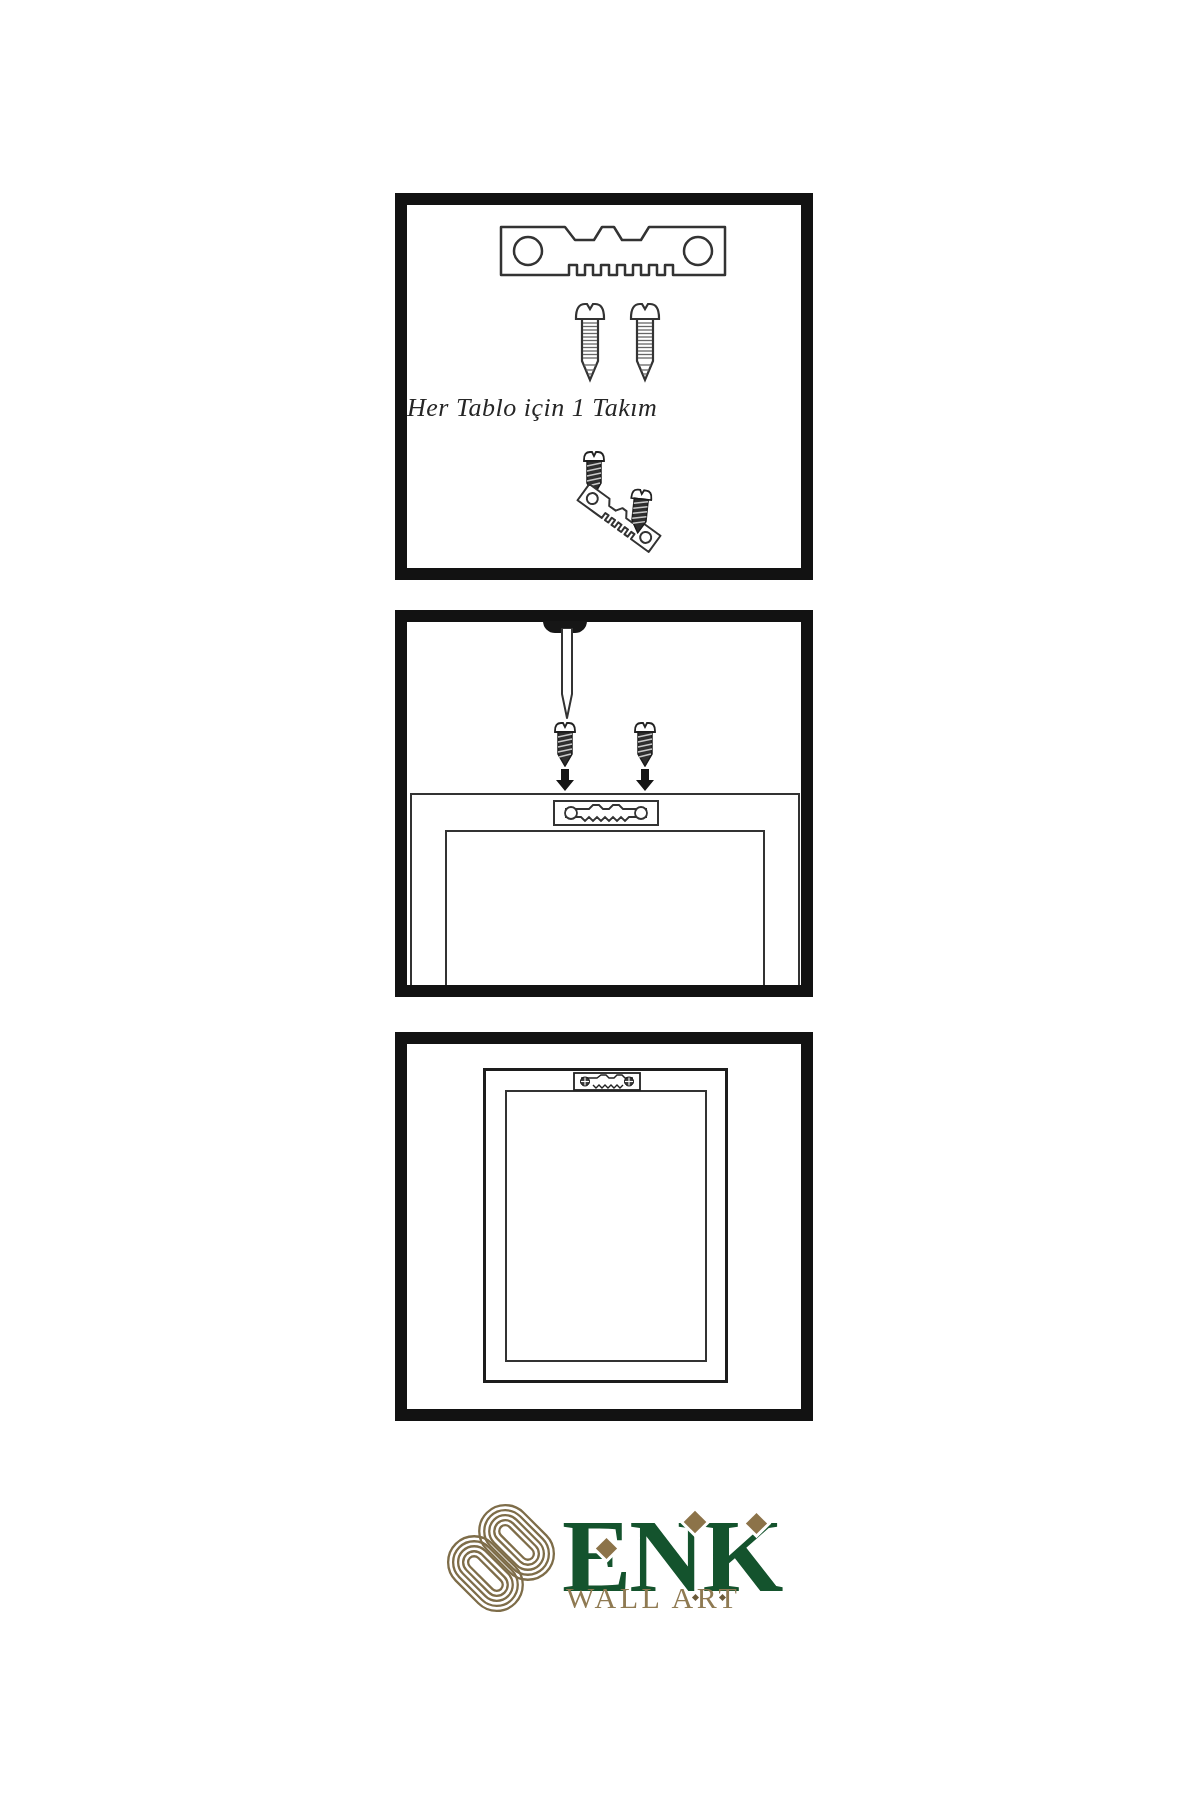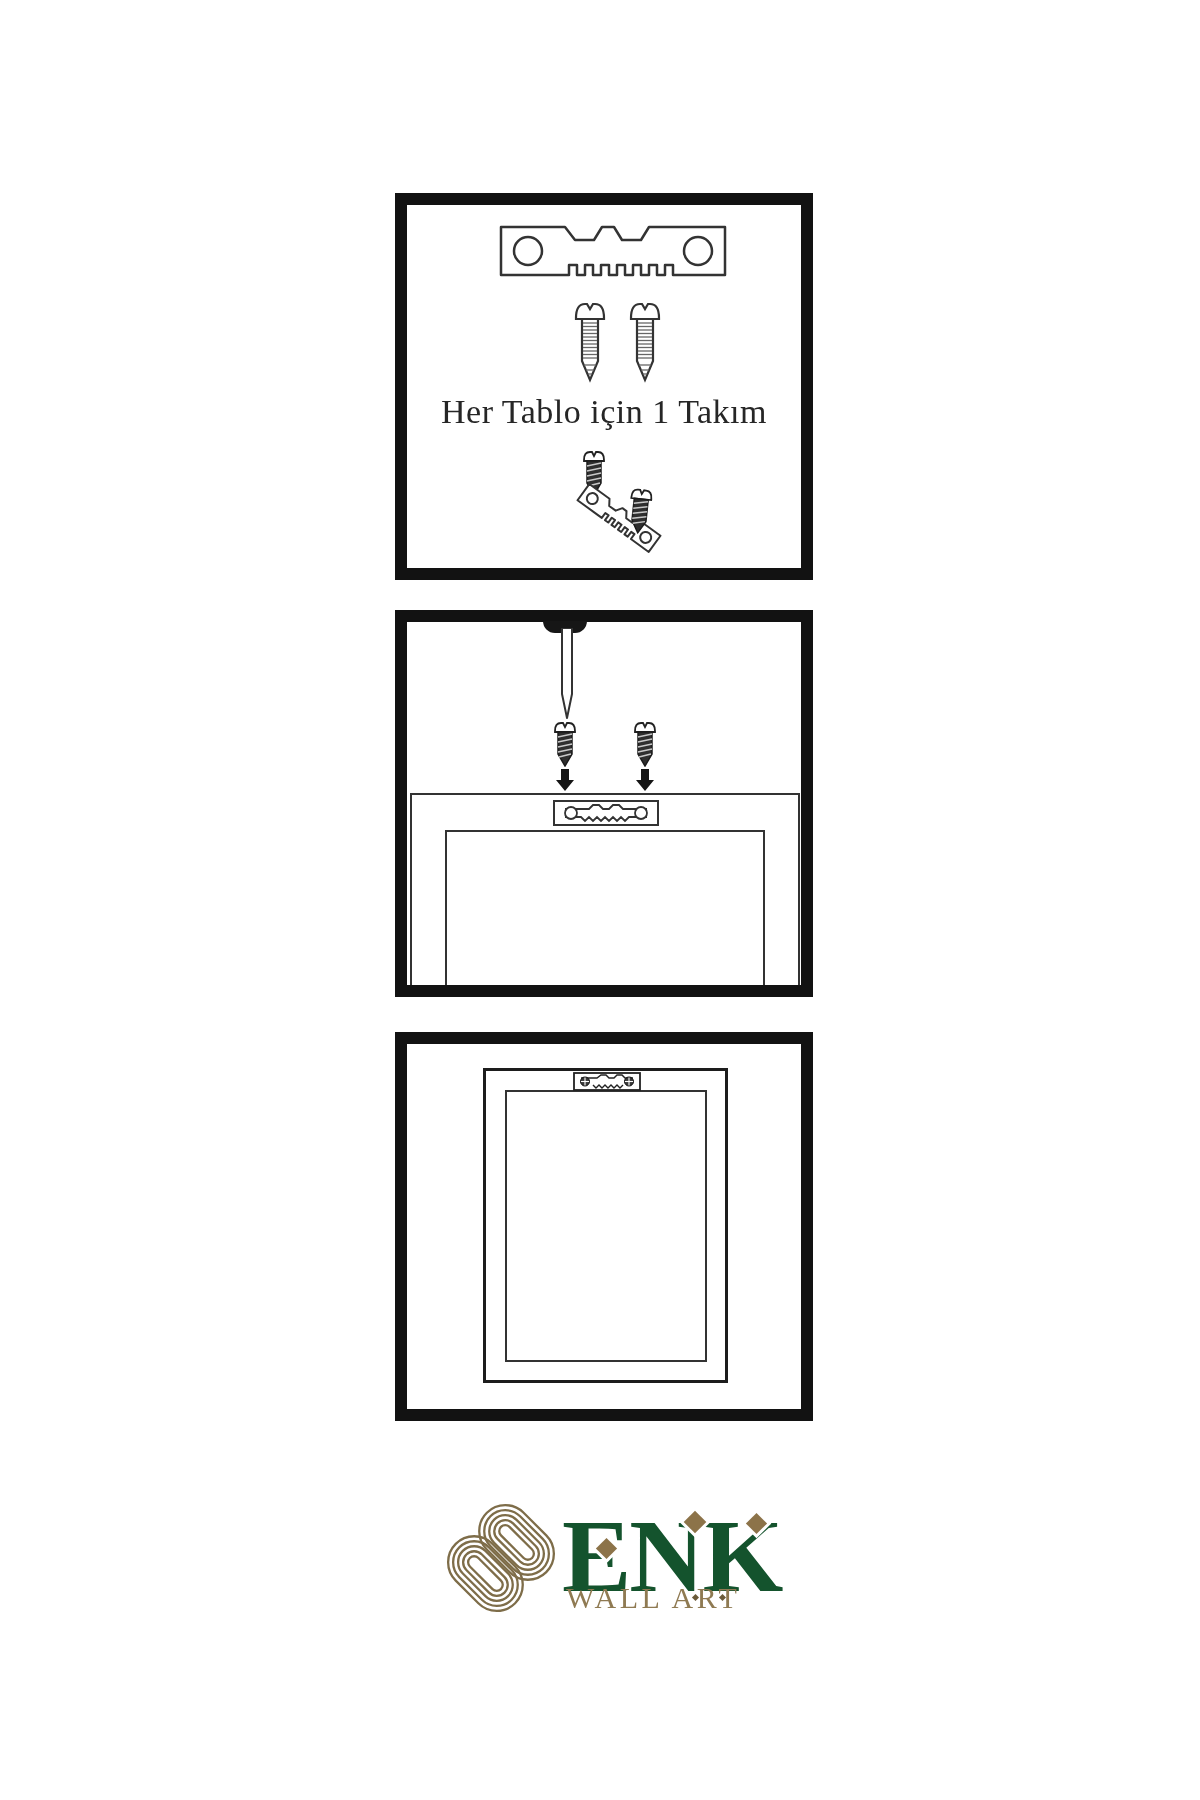"Her Tablo için 1 Takım" .caption { font-size: 34px -> 26px; font-style: none -> italic; text-align: center -> none }
